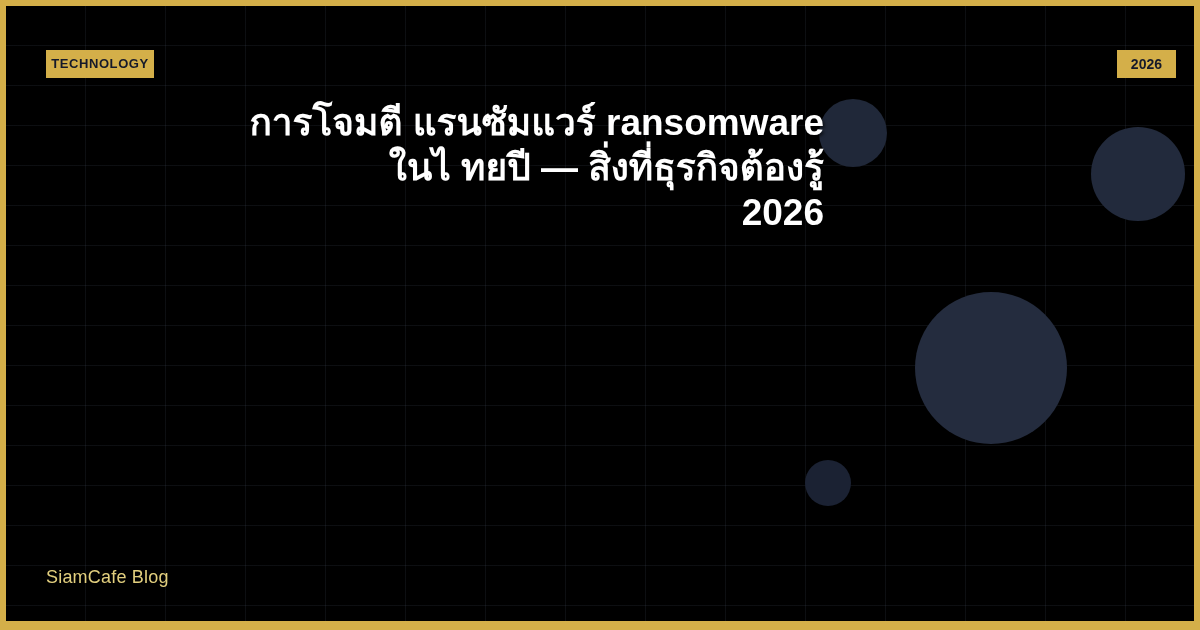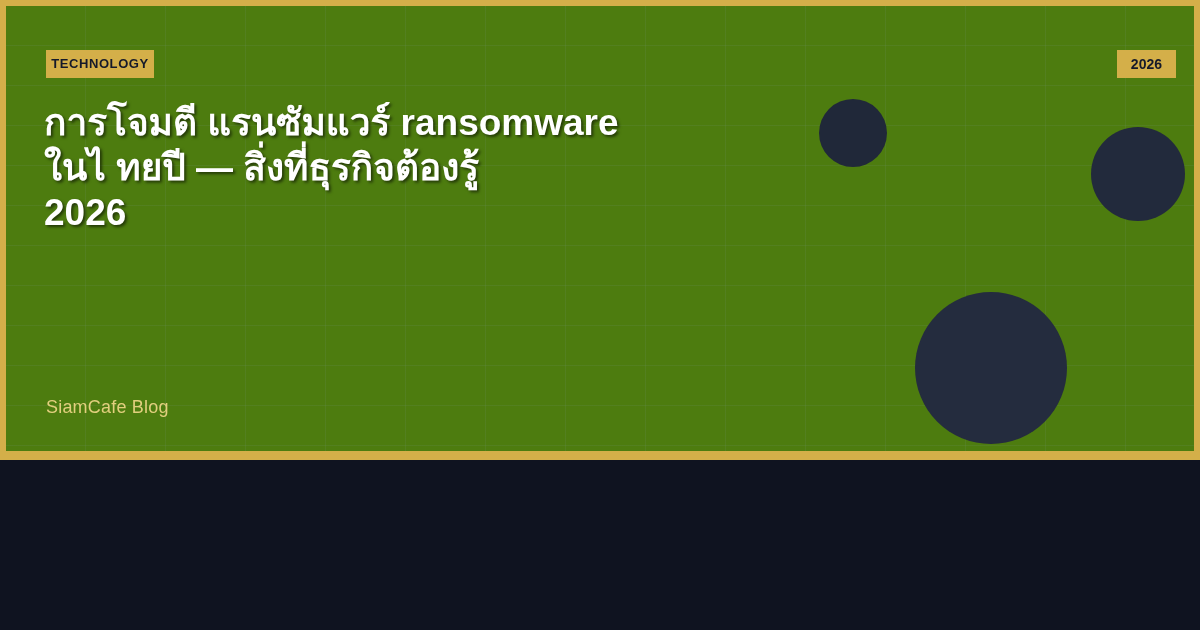"TECHNOLOGY" .card { background: #4d7c0f -> #000000; height: 460px -> 630px }
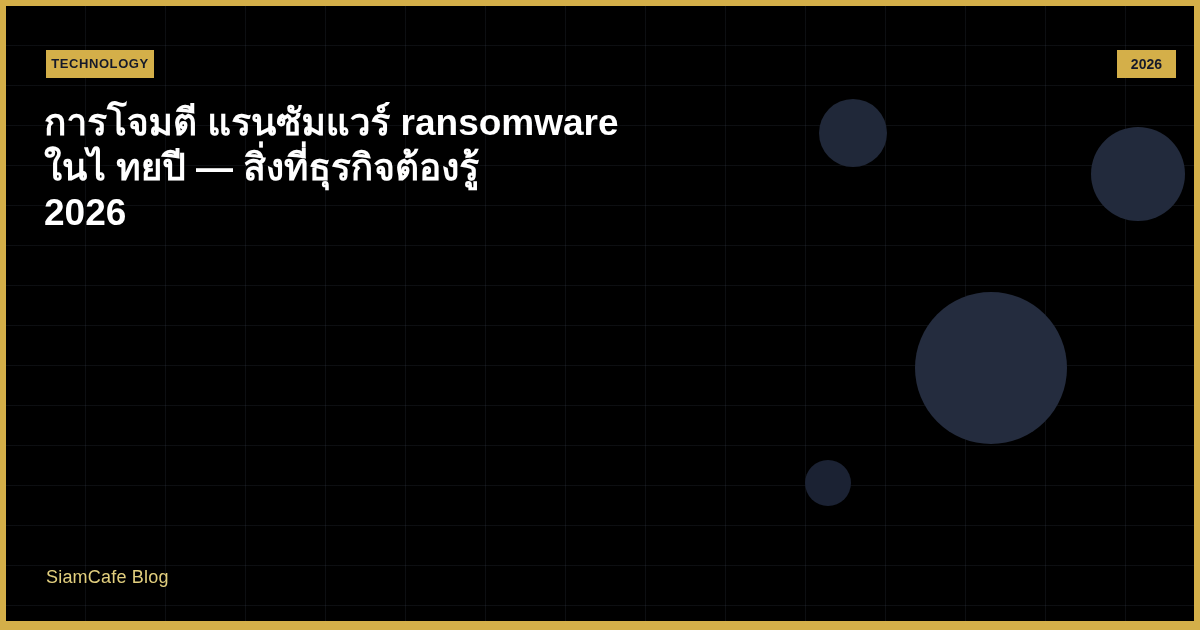"การโจมตี แรนซัมแวร์ ransomware" .headline { text-align: none -> right }
